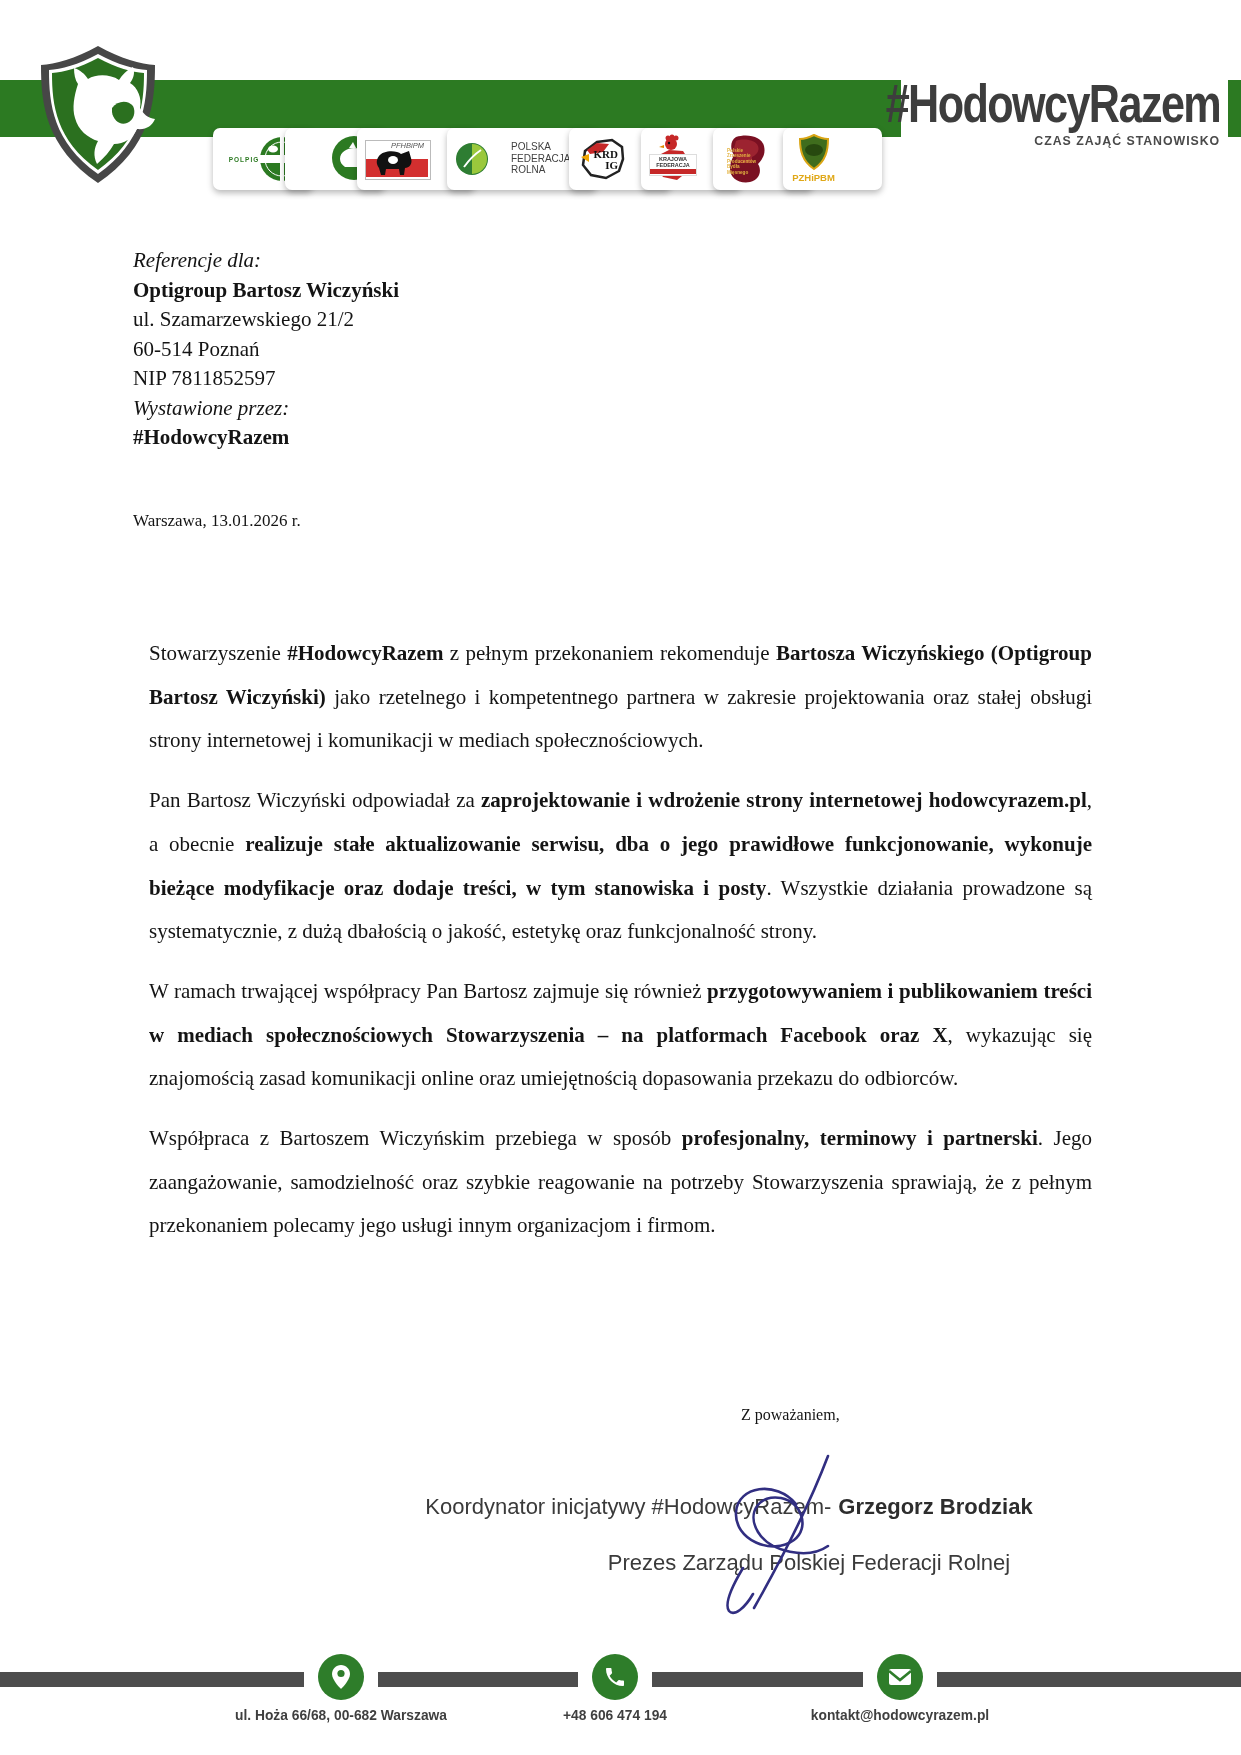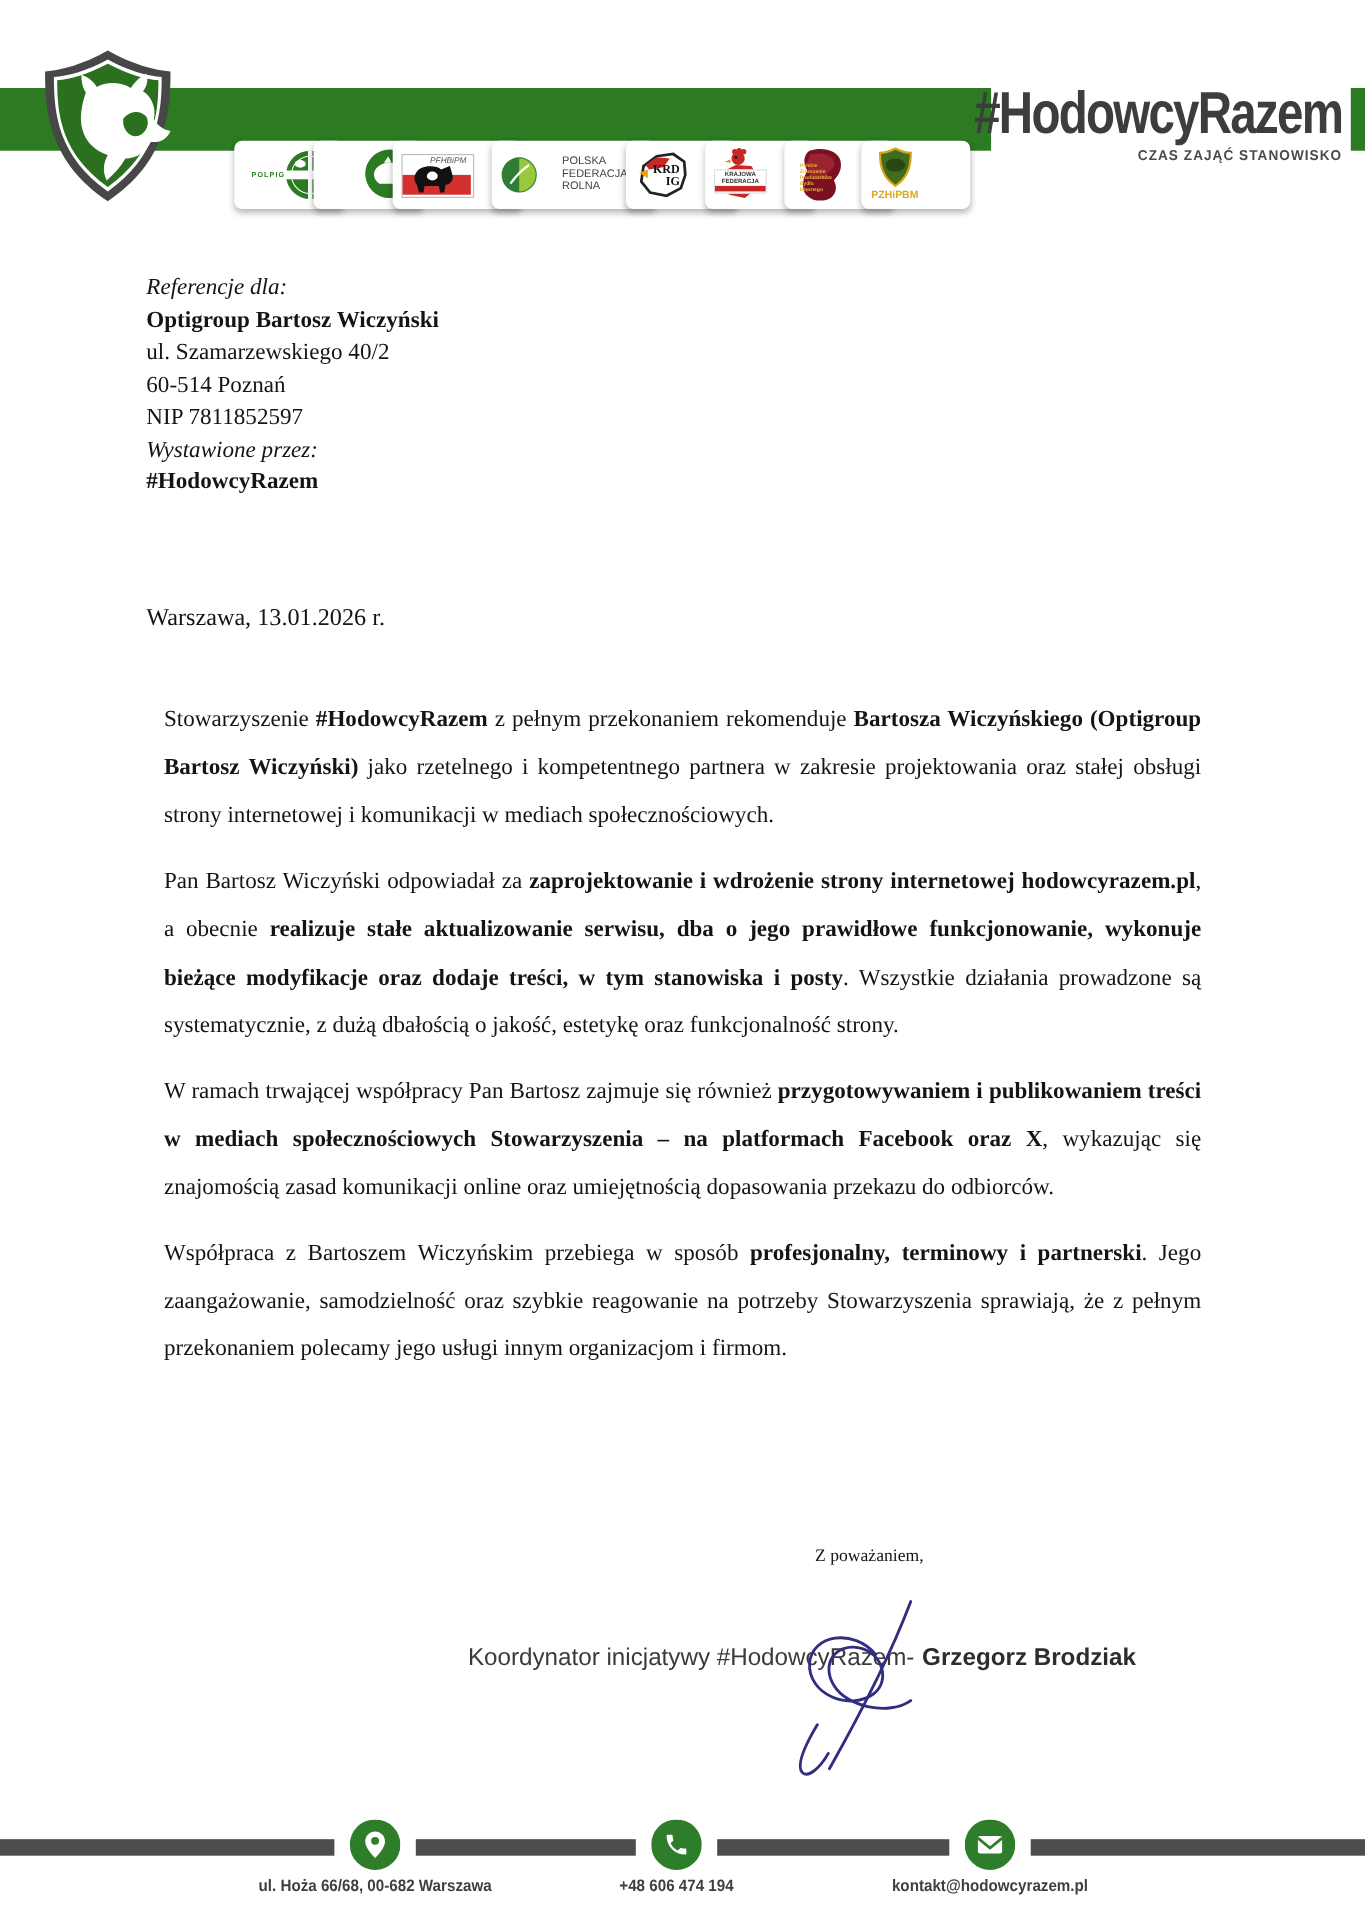"ul. Szamarzewskiego 40/2" div { text: 40/2 -> 21/2 }
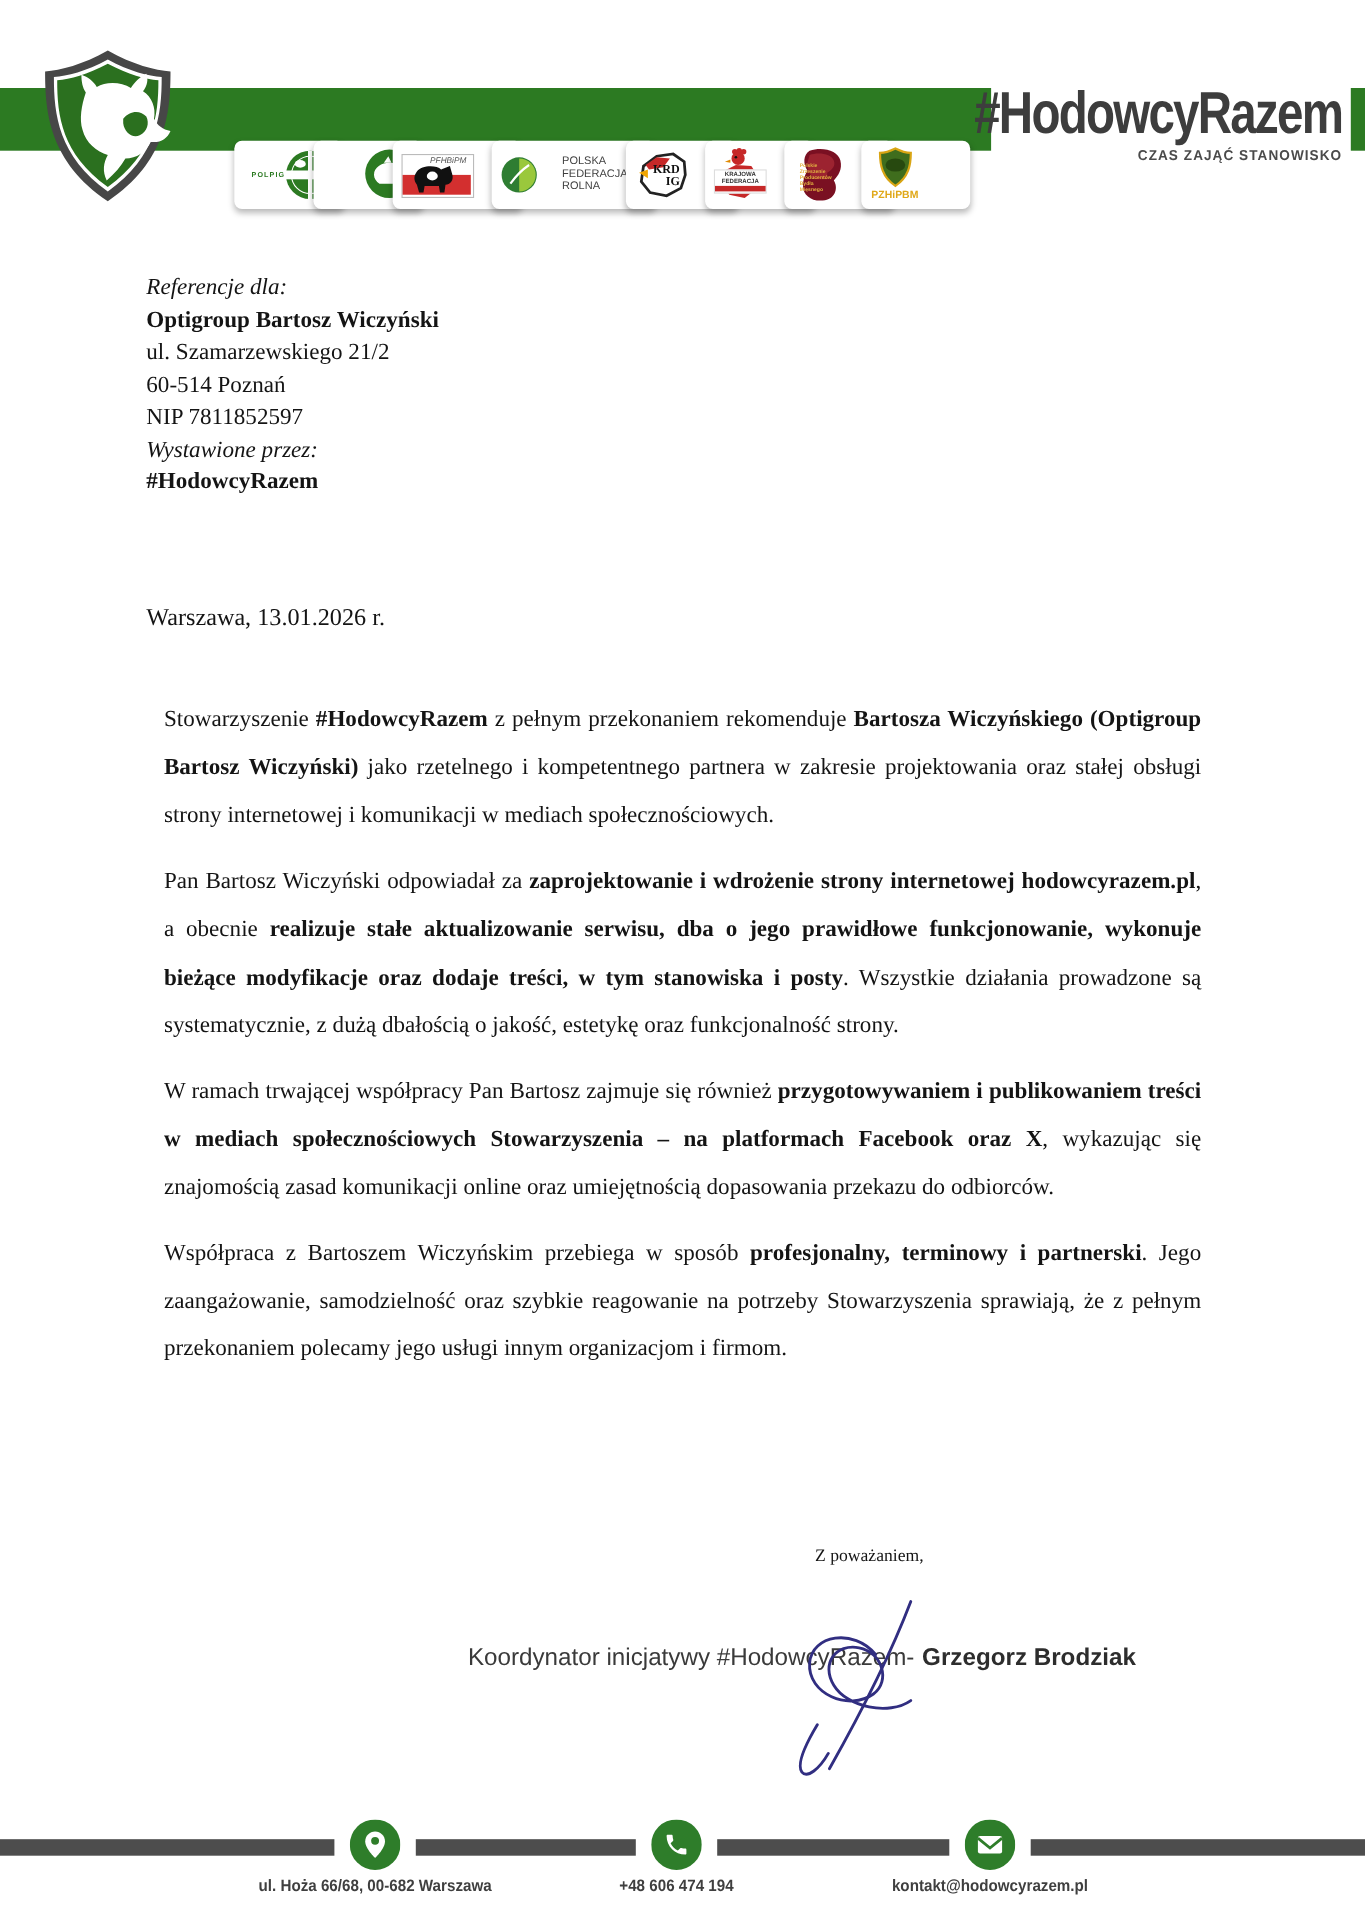"Warszawa, 13.01.2026 r." .date { font-size: 22px -> 17px; margin-top: 37px -> none }
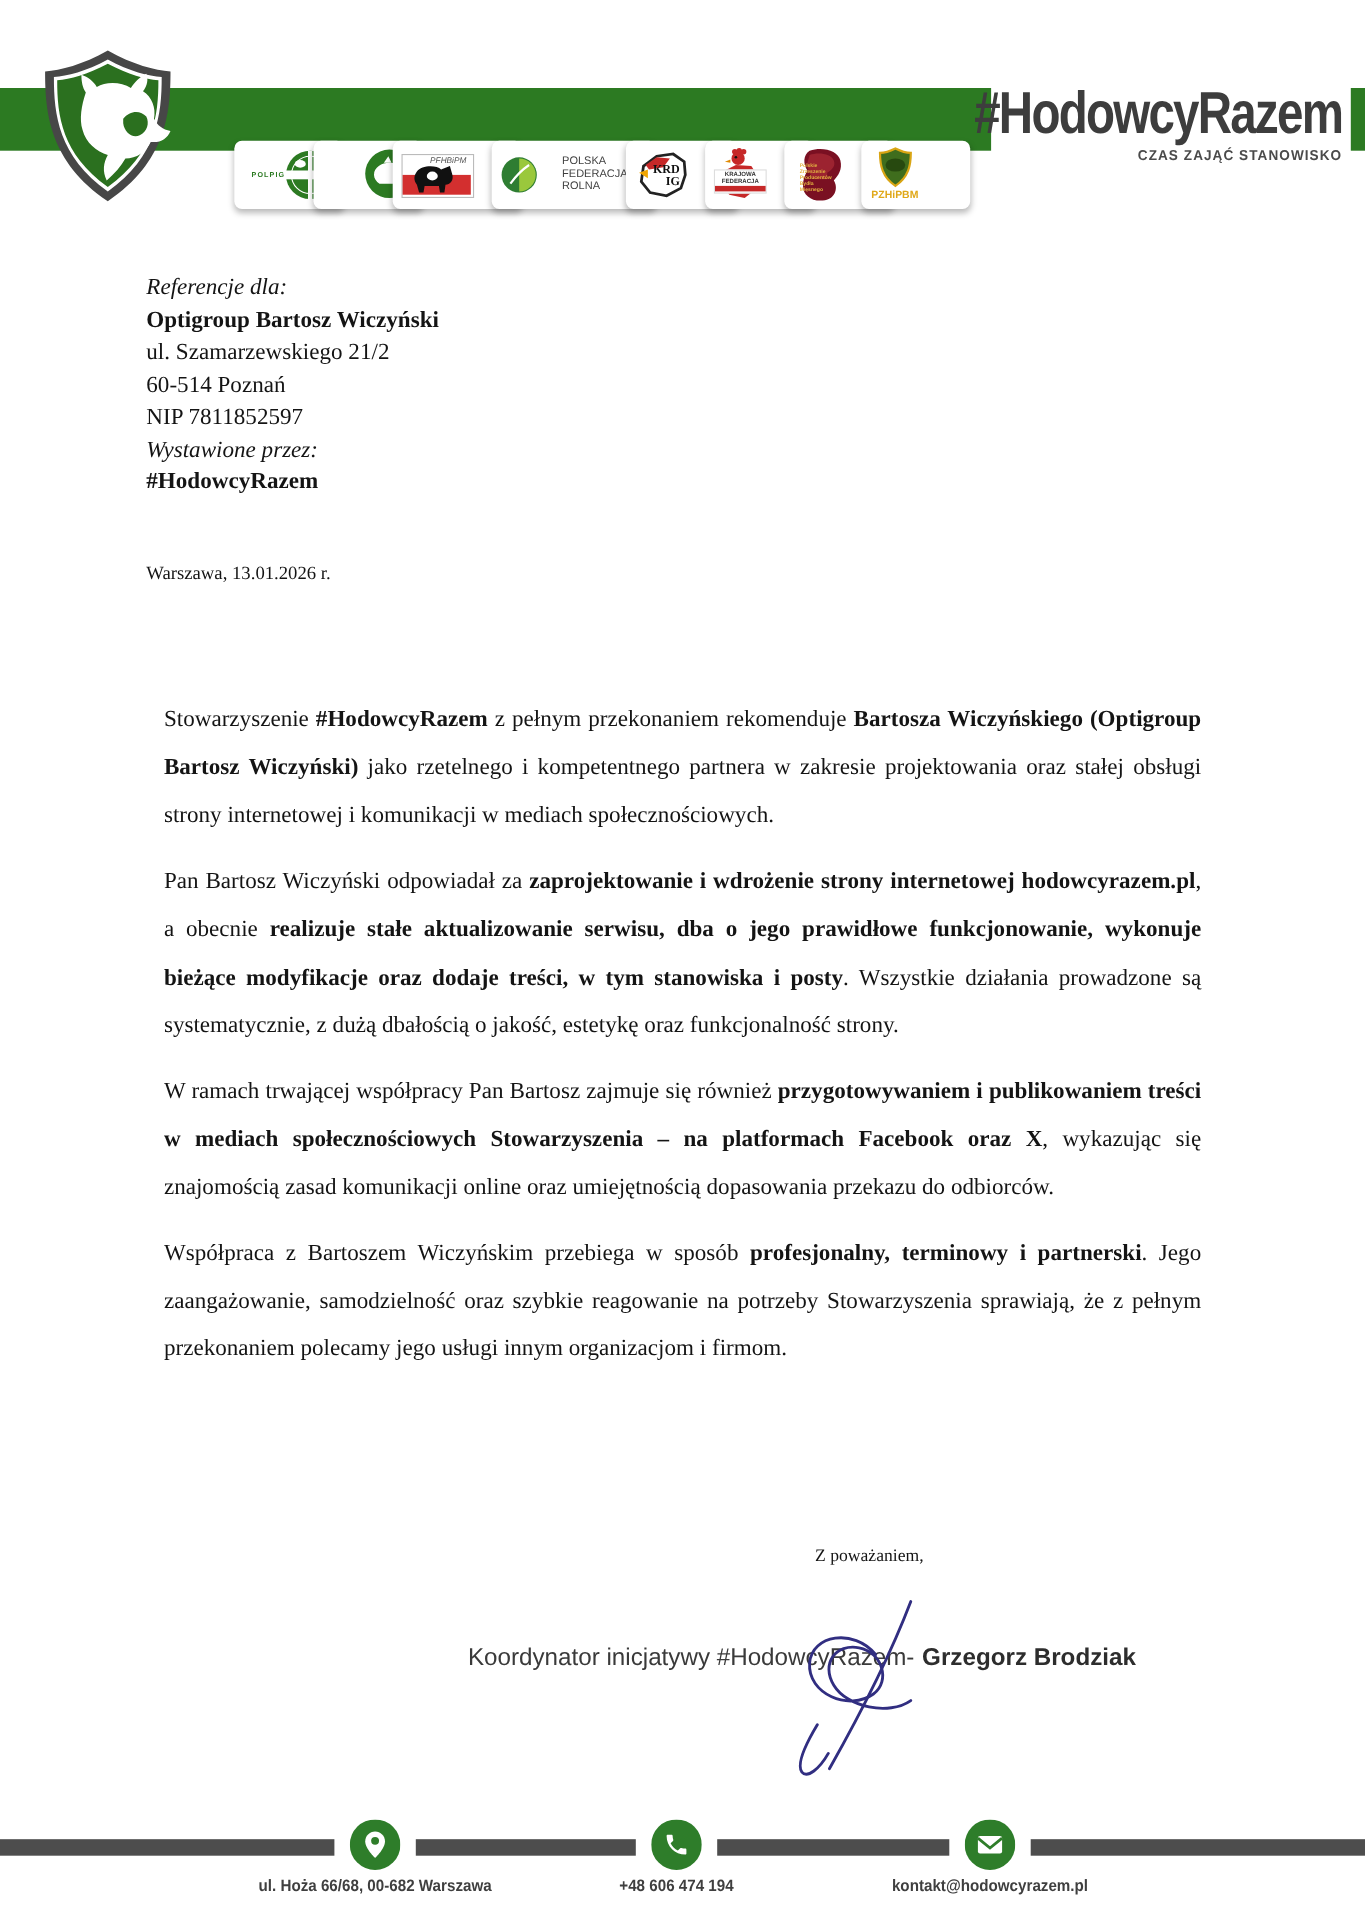"Prezes Zarządu Polskiej Federacji Rolnej" div.abs { html: none -> <div>Prezes Zarządu Polskiej Federacji Rolnej</div> }
